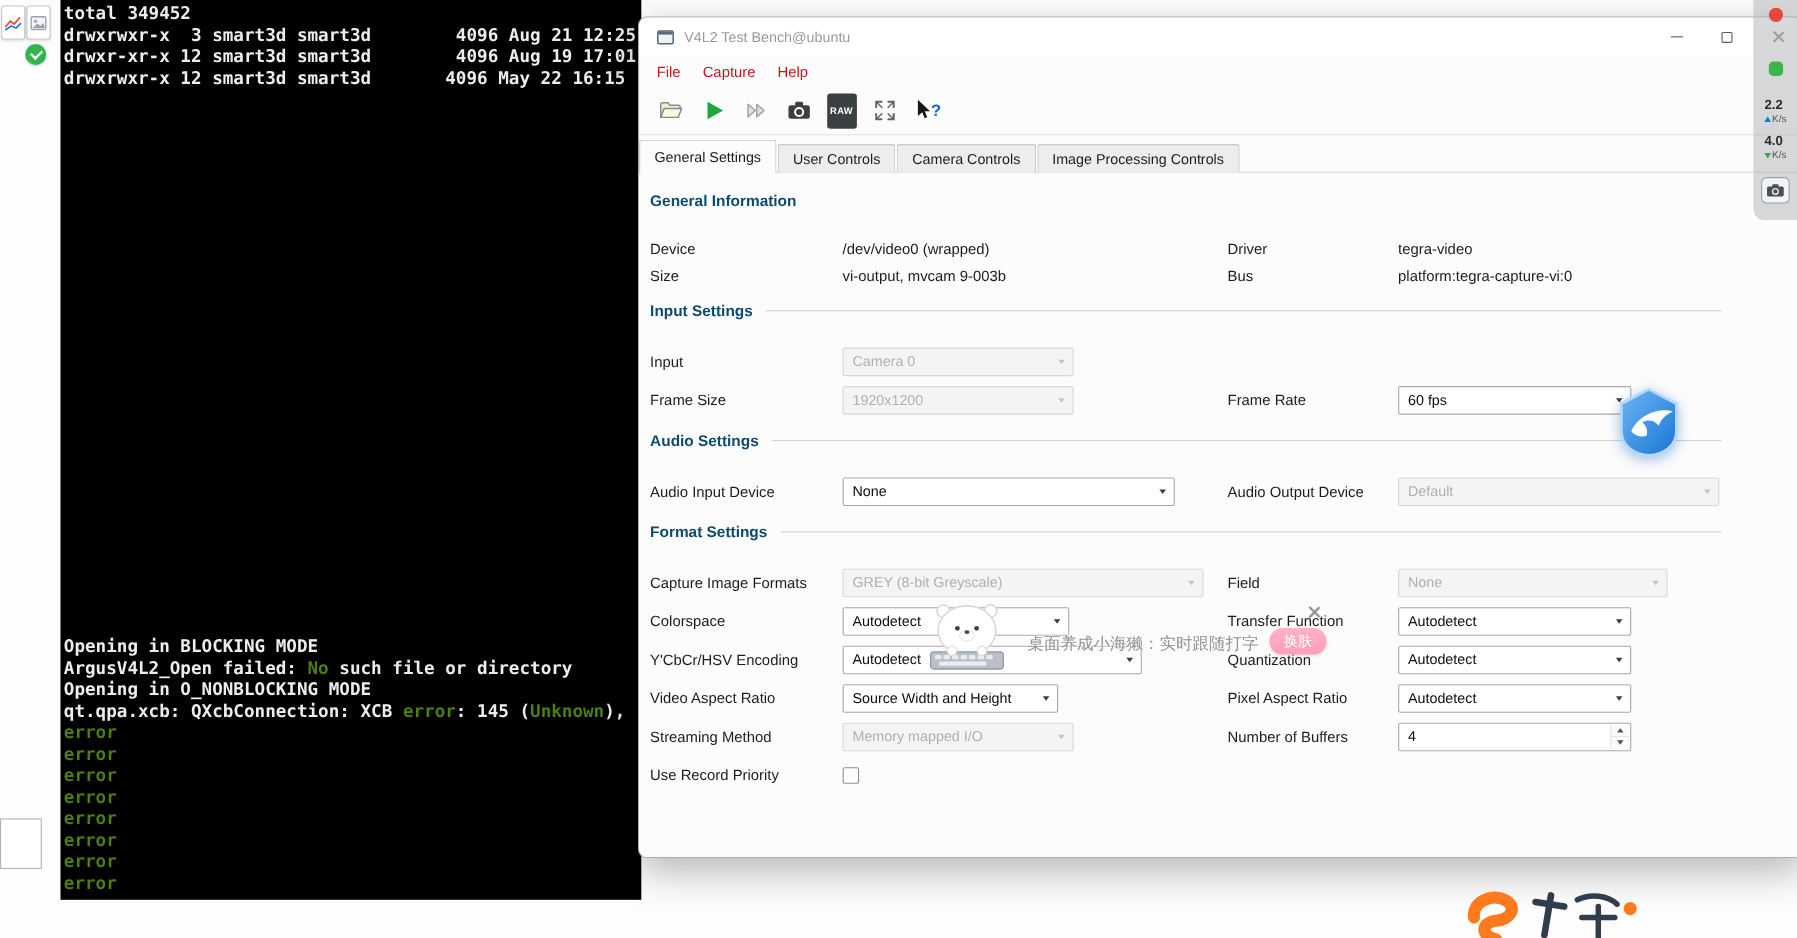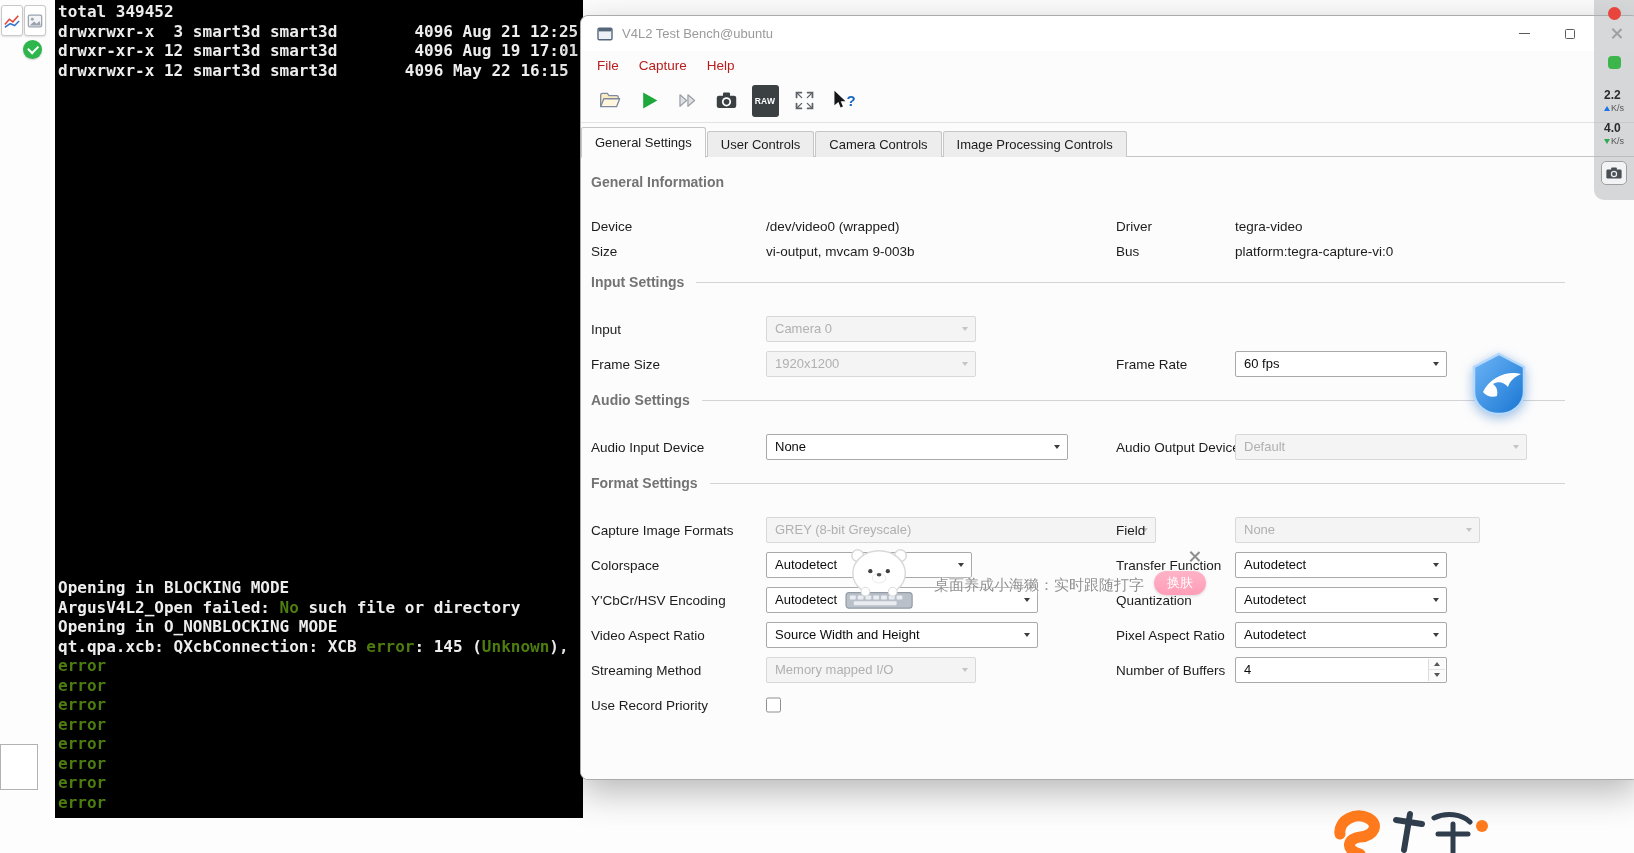"General Information" .sec-title { color: #737373 -> #0c4a6e }
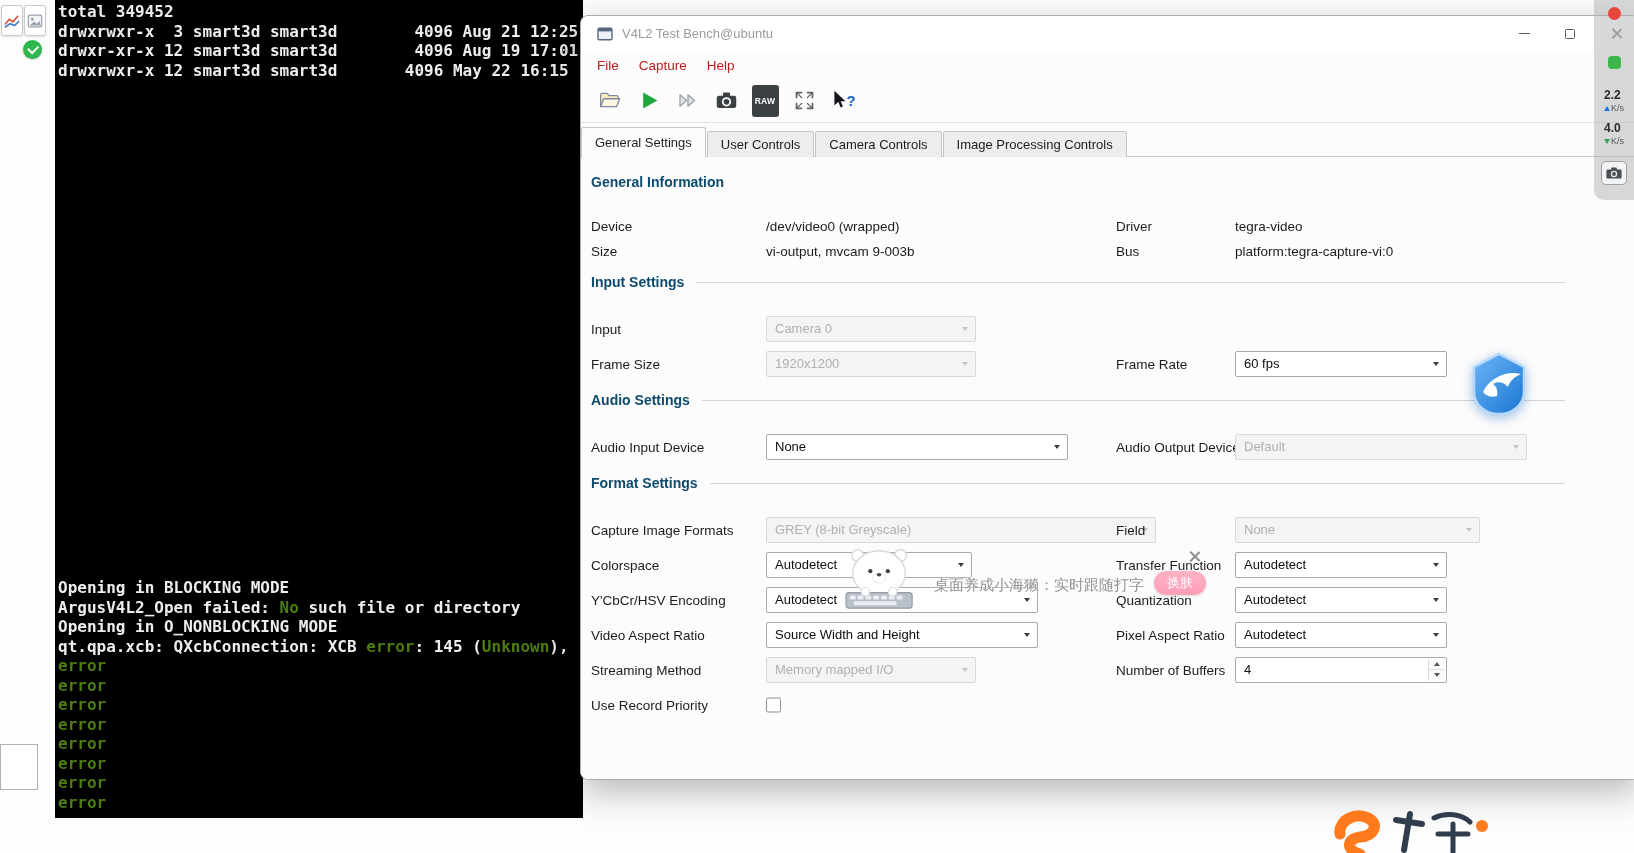"tegra-video" .c1c { left: 654px -> 690px }
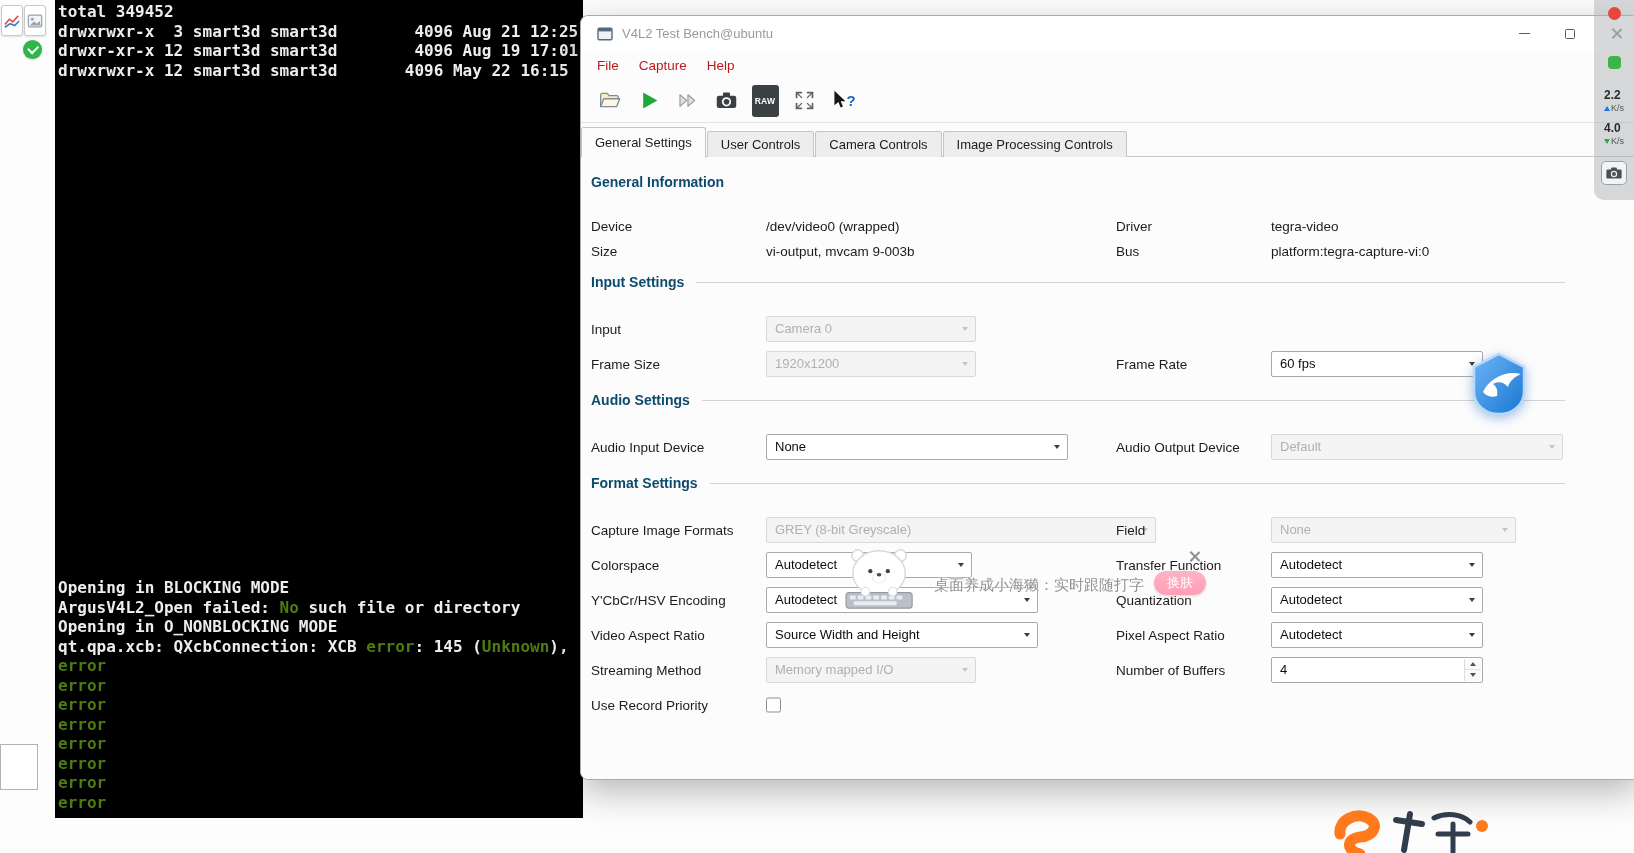"GREY (8-bit Greyscale)" div.combo { width: 390px -> 328px }
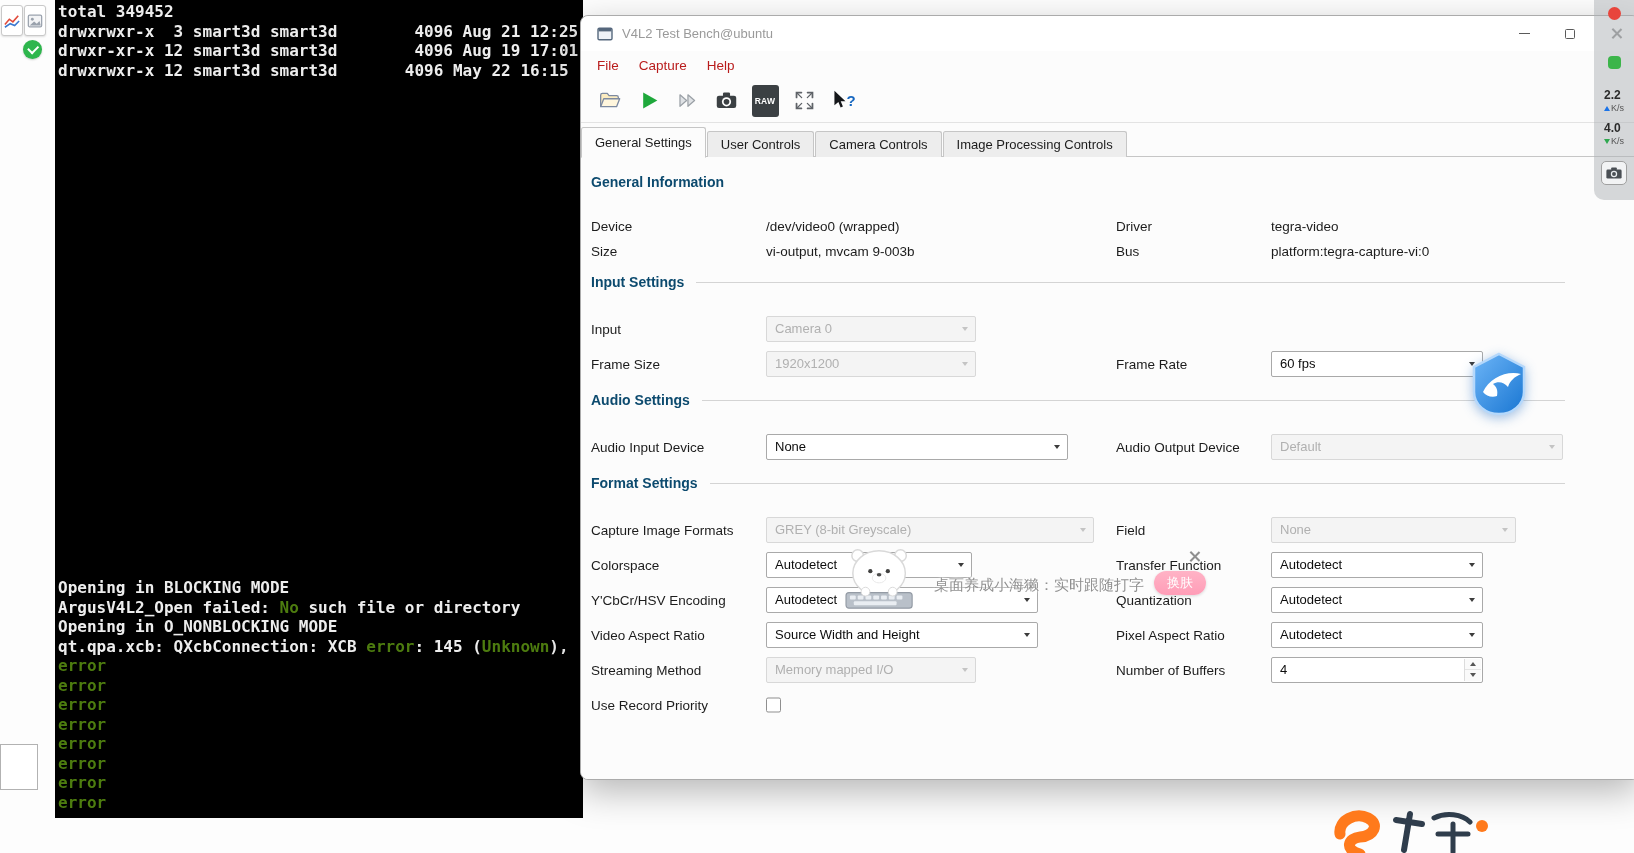"Source Width and Height" div.combo { width: 272px -> 196px }
